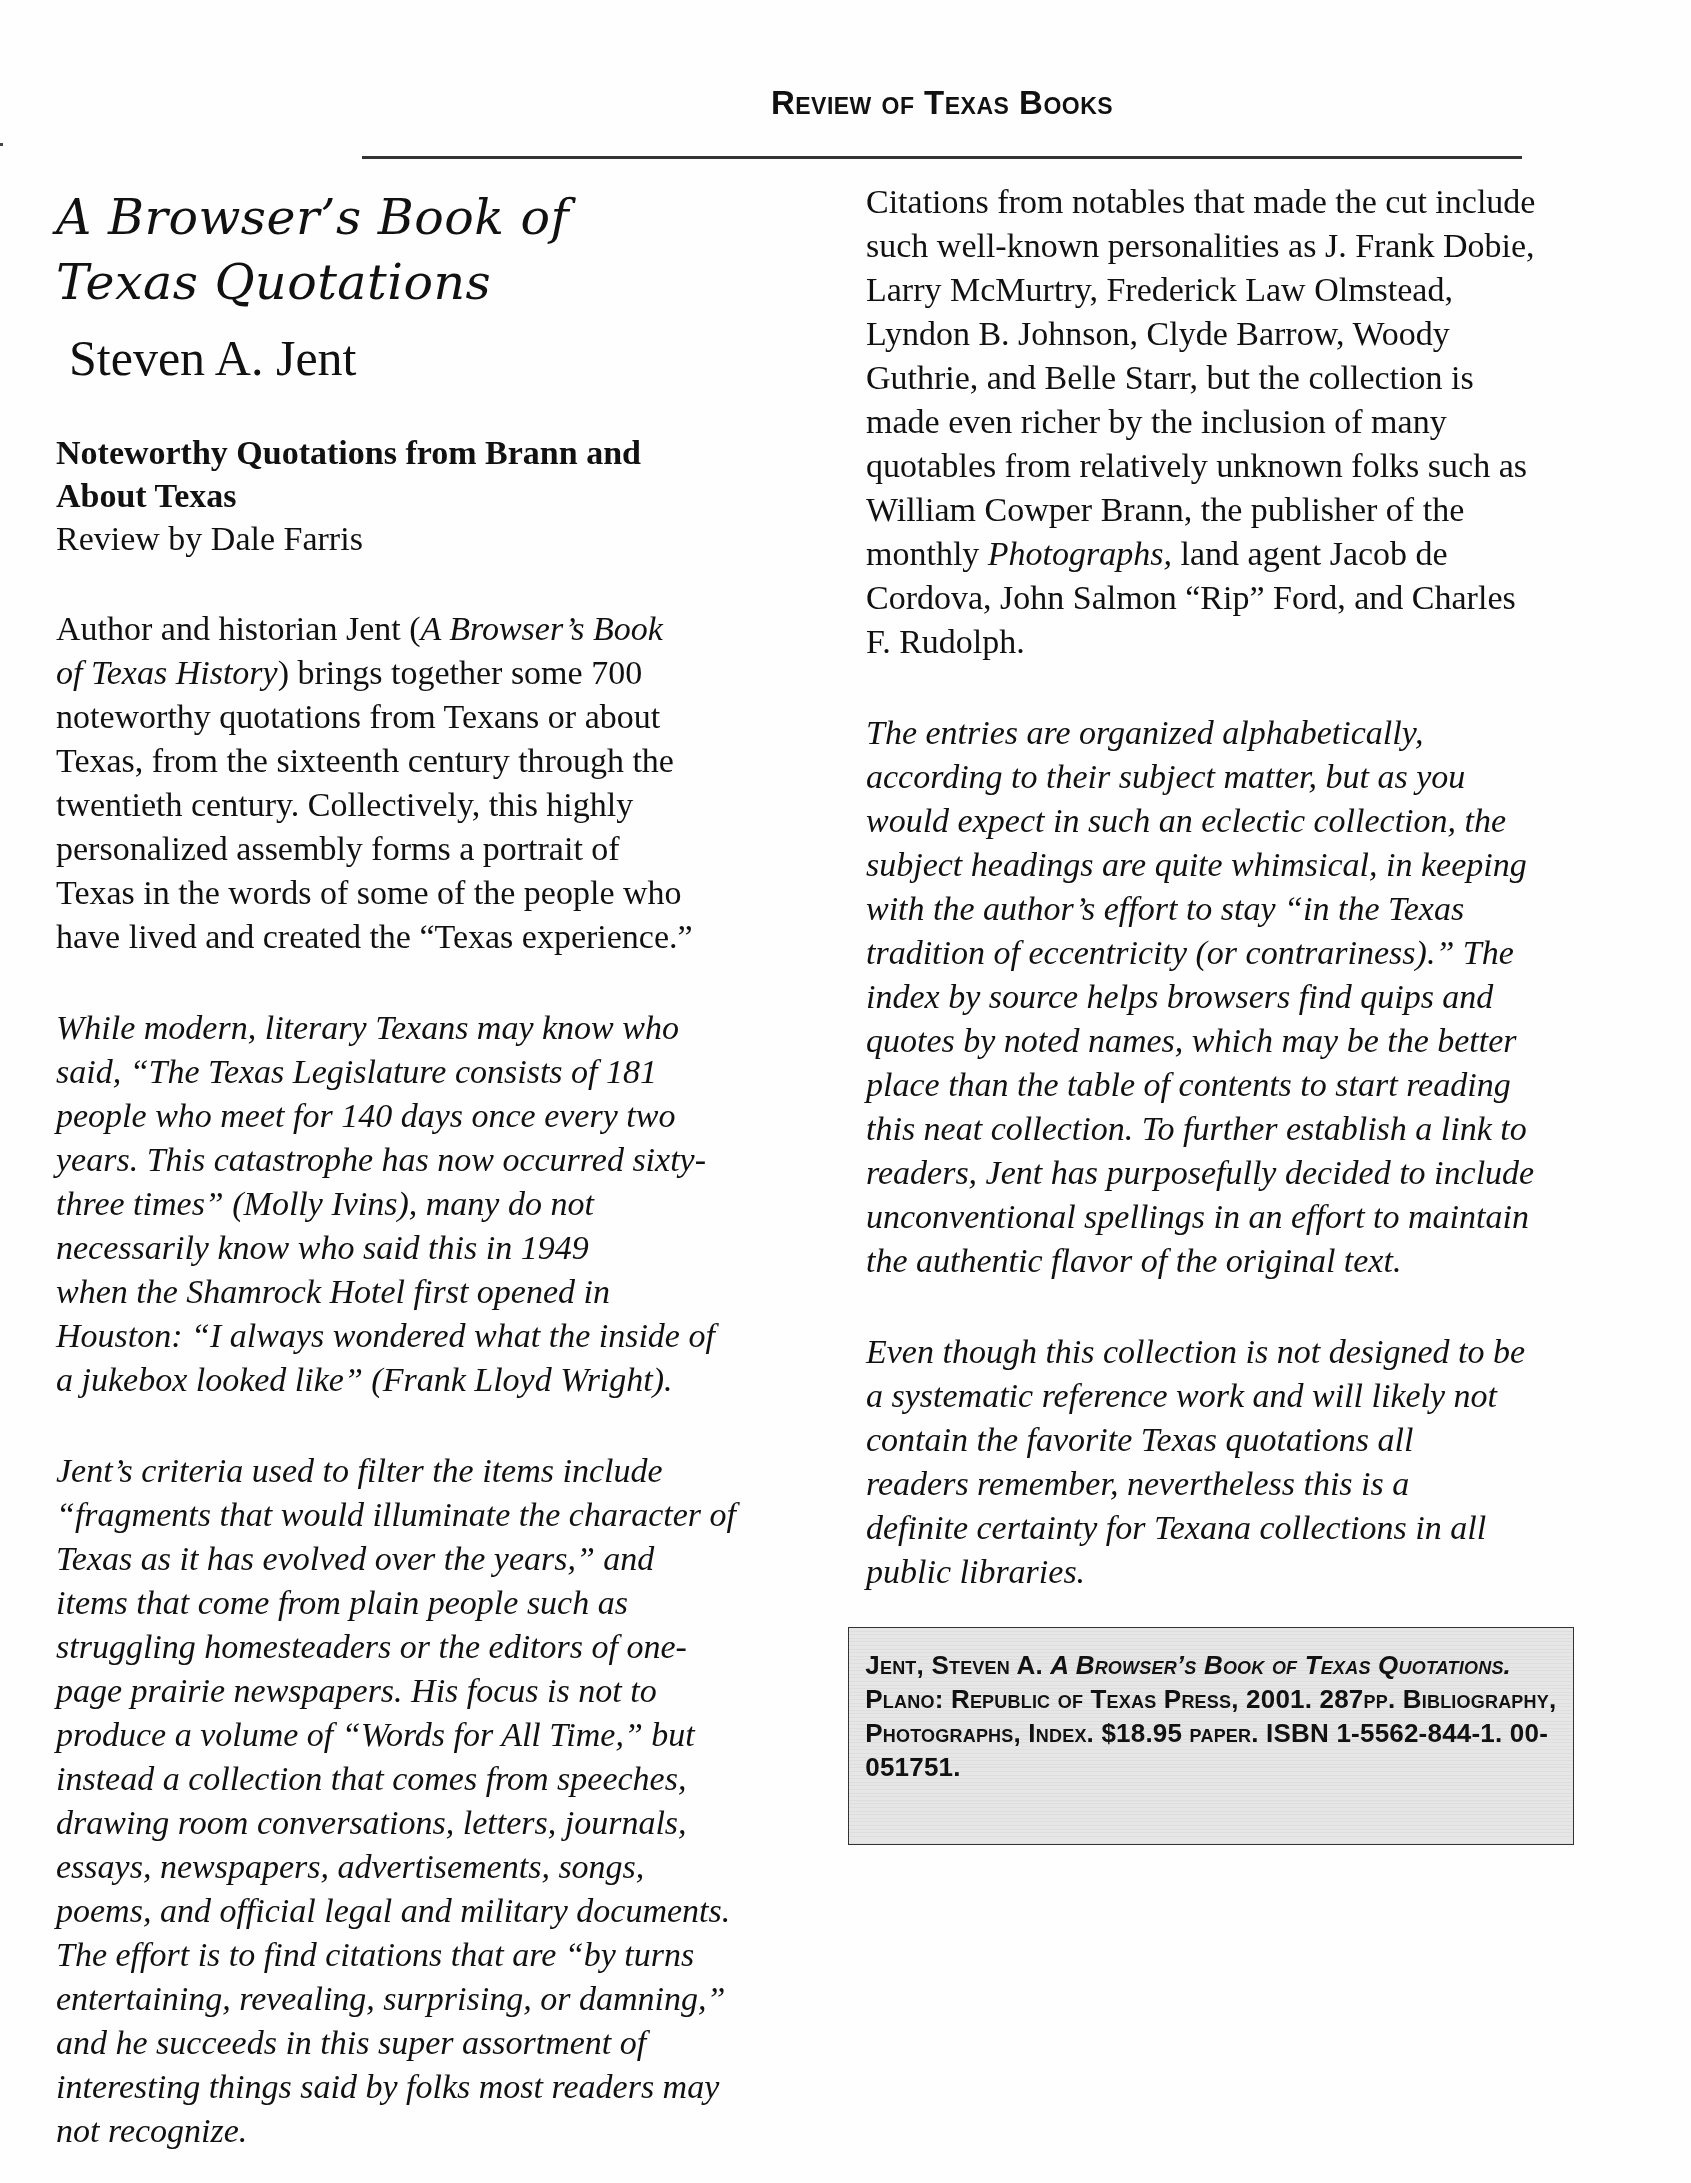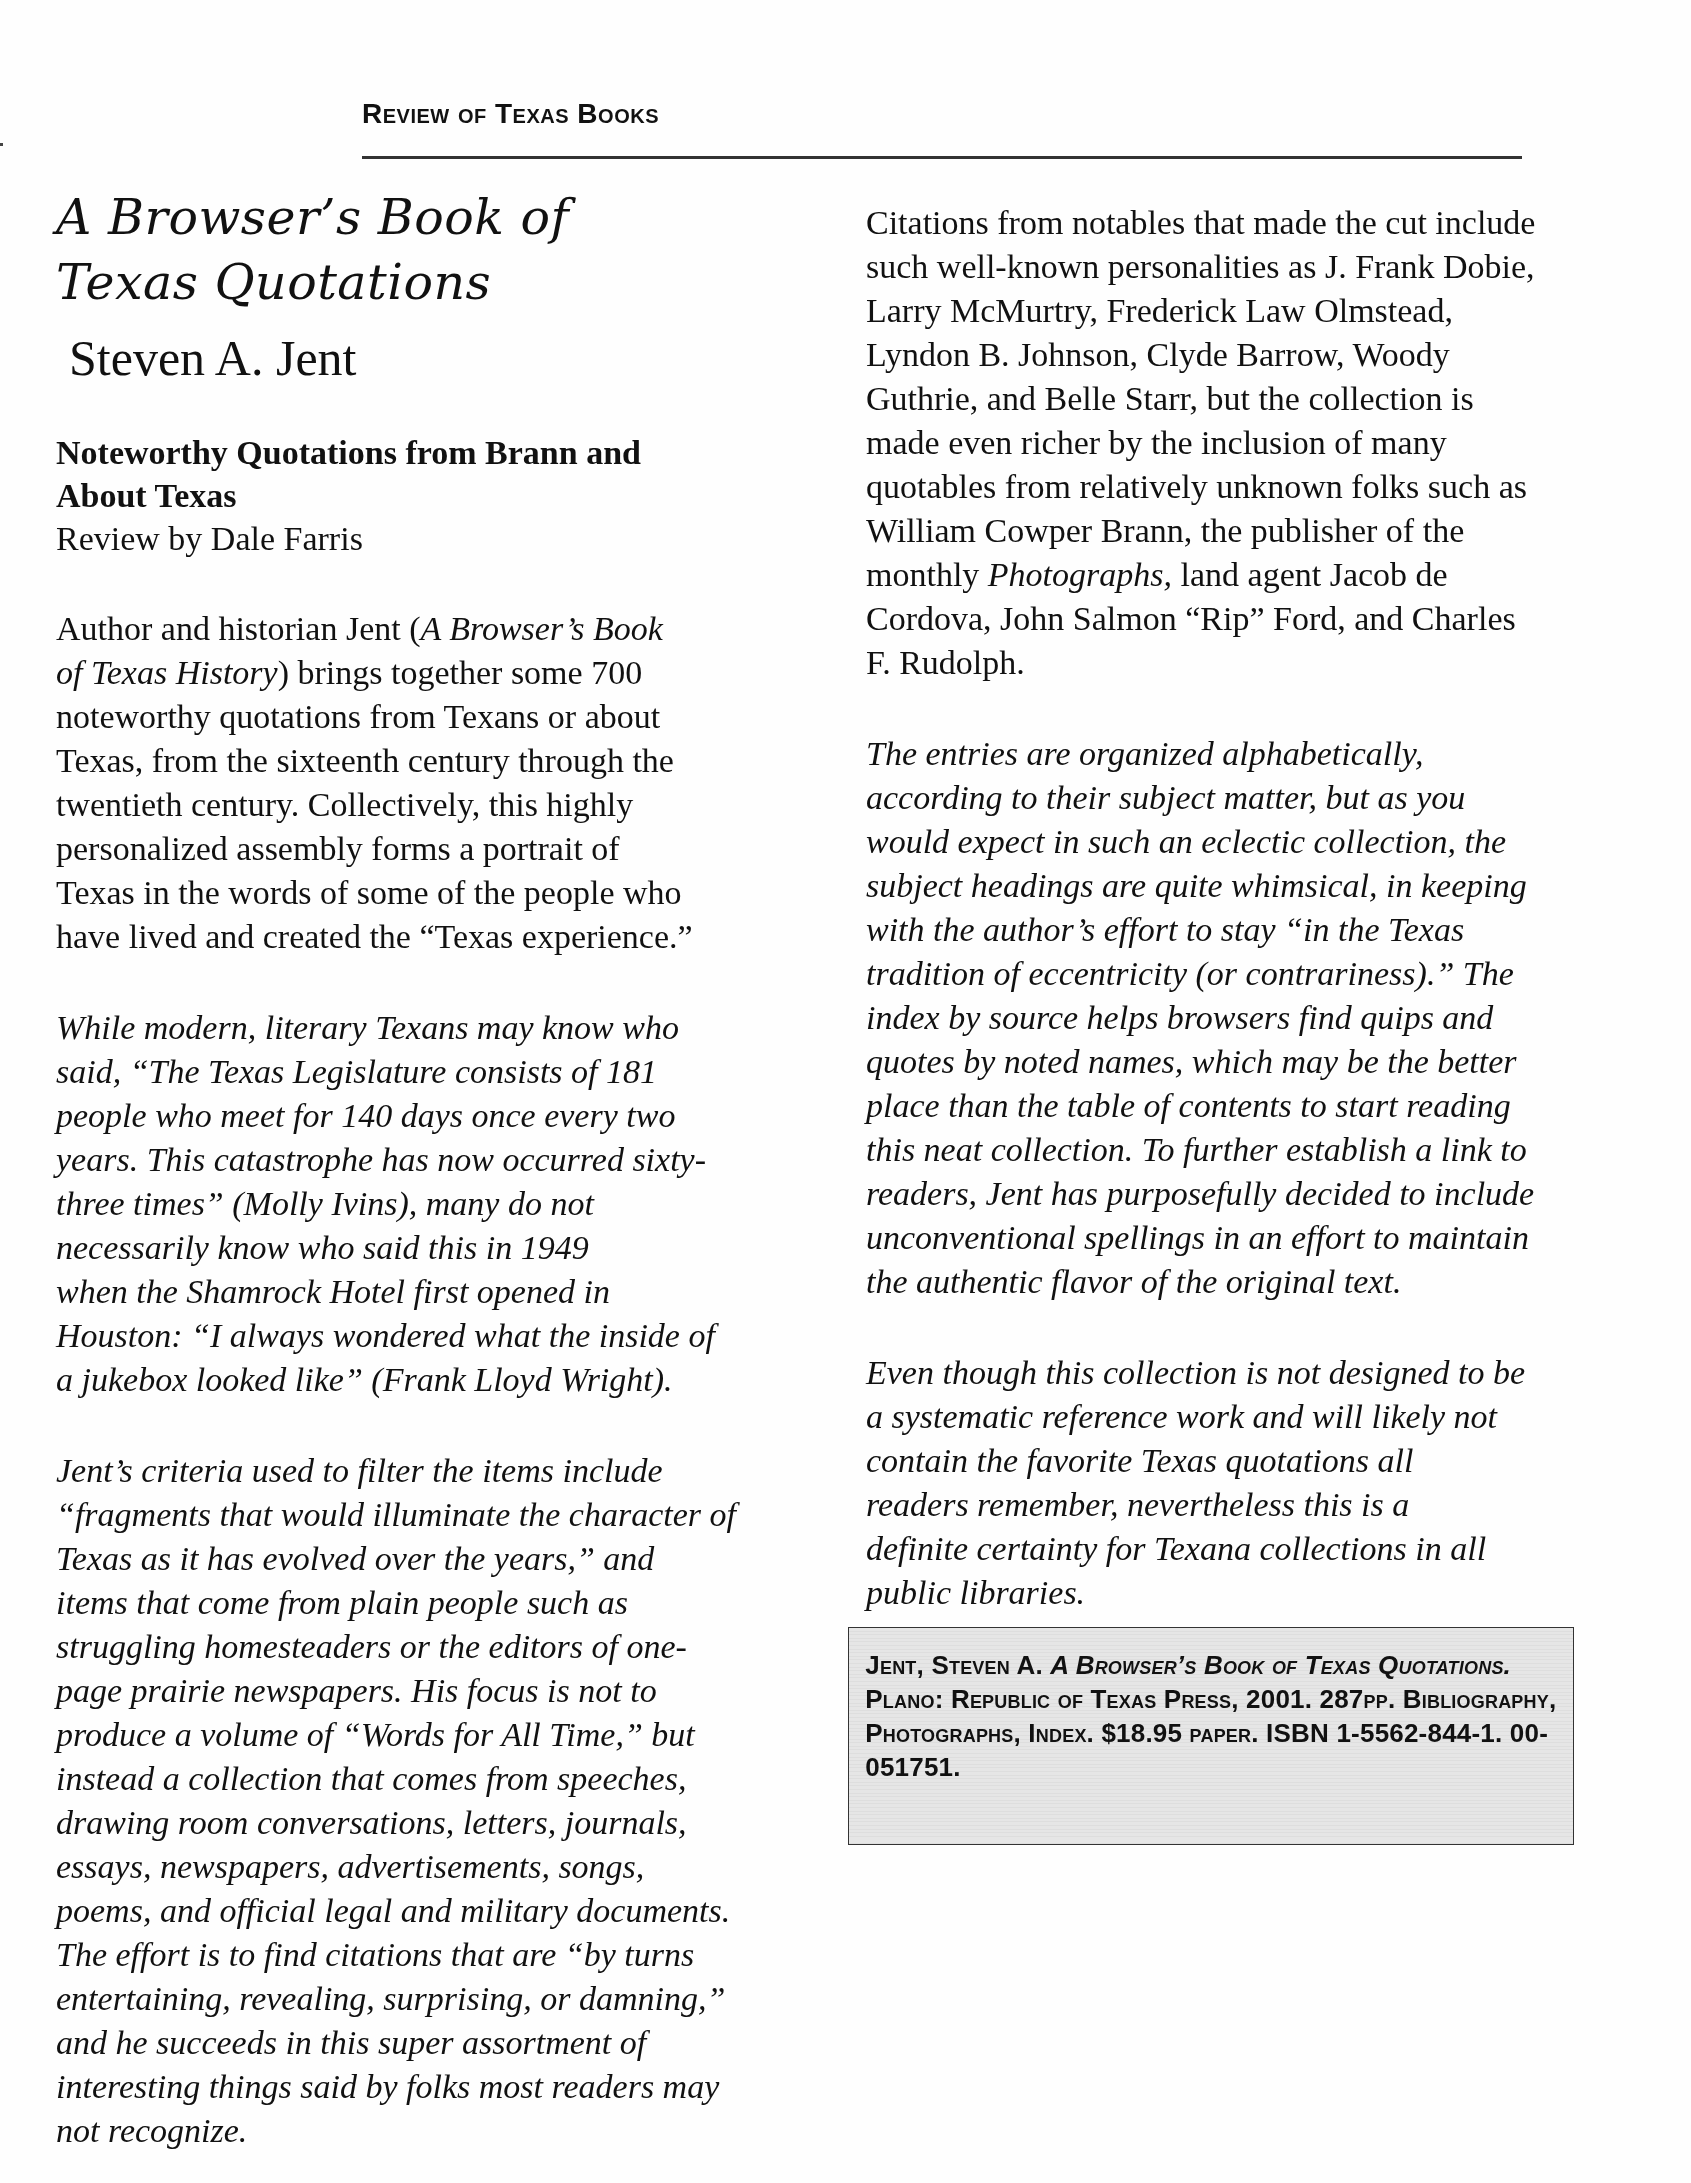"Review of Texas Books" .running-head { font-size: 28px -> 33px; text-align: left -> center; top: 98px -> 84px }
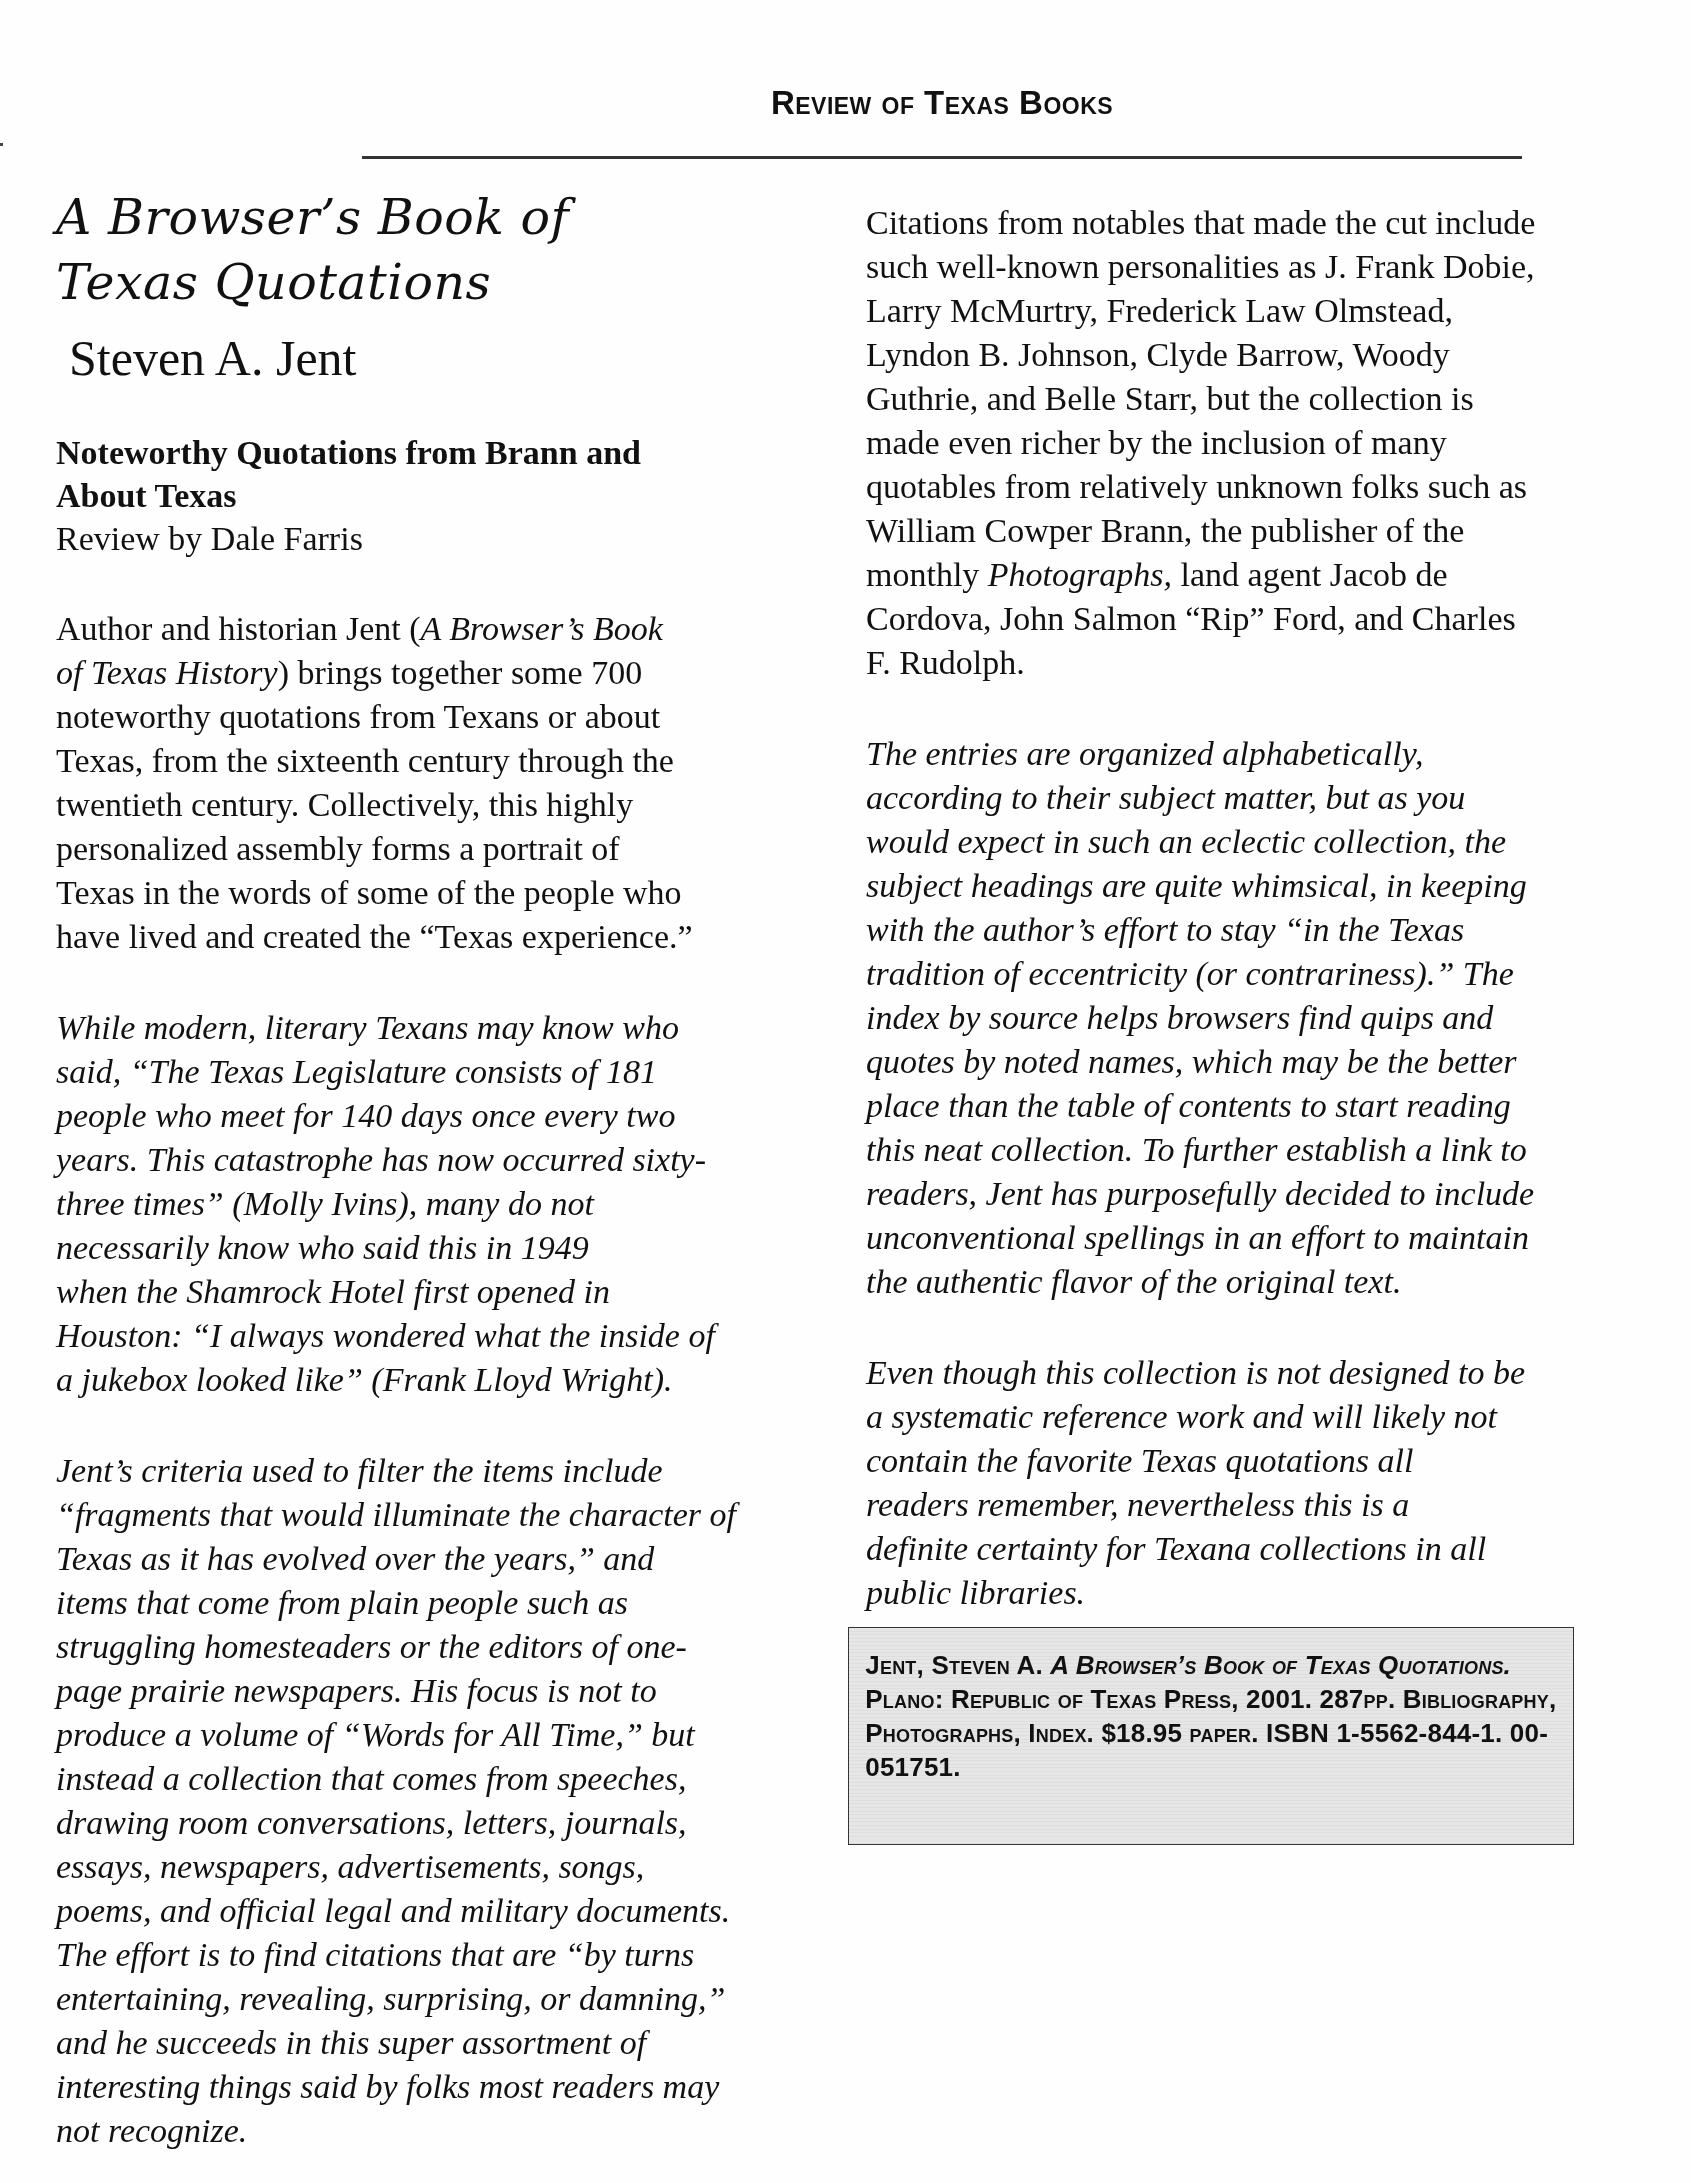"Citations from notables that made" .col-right { top: 201px -> 180px }
